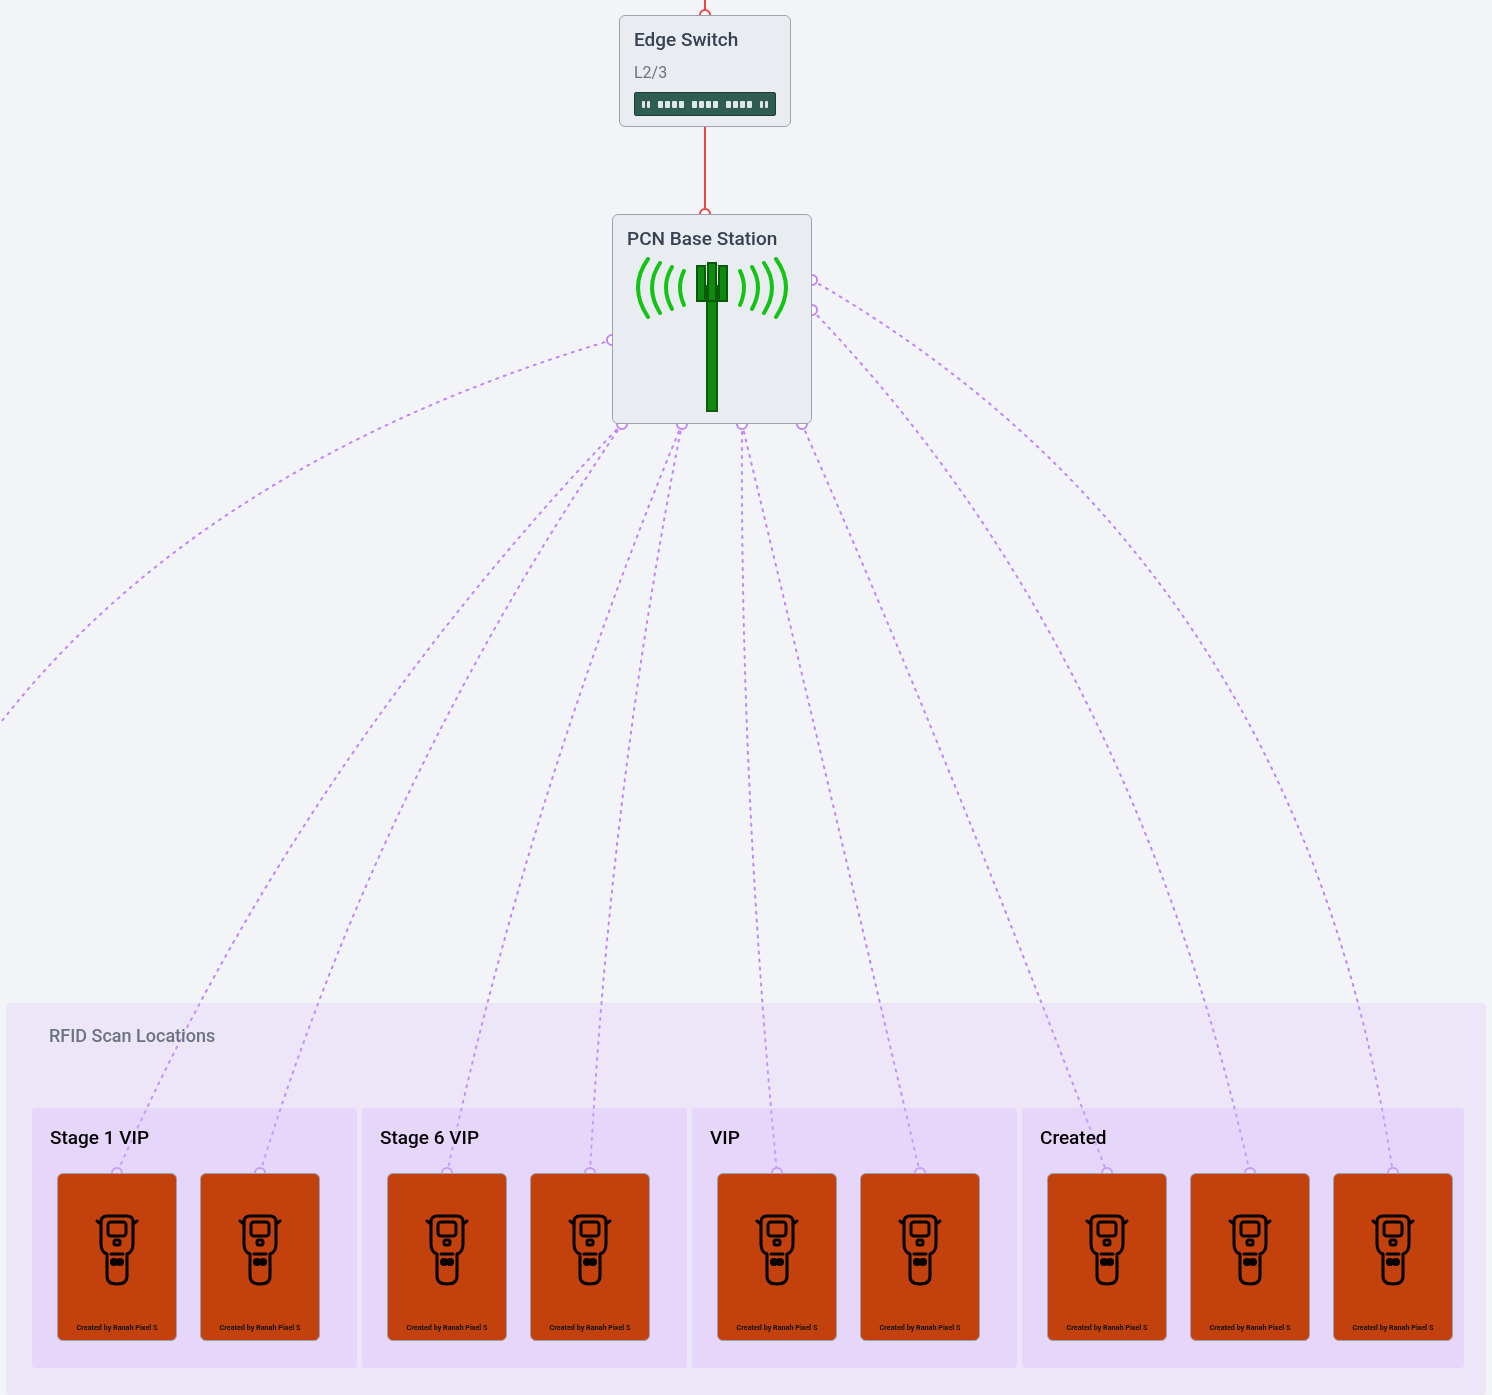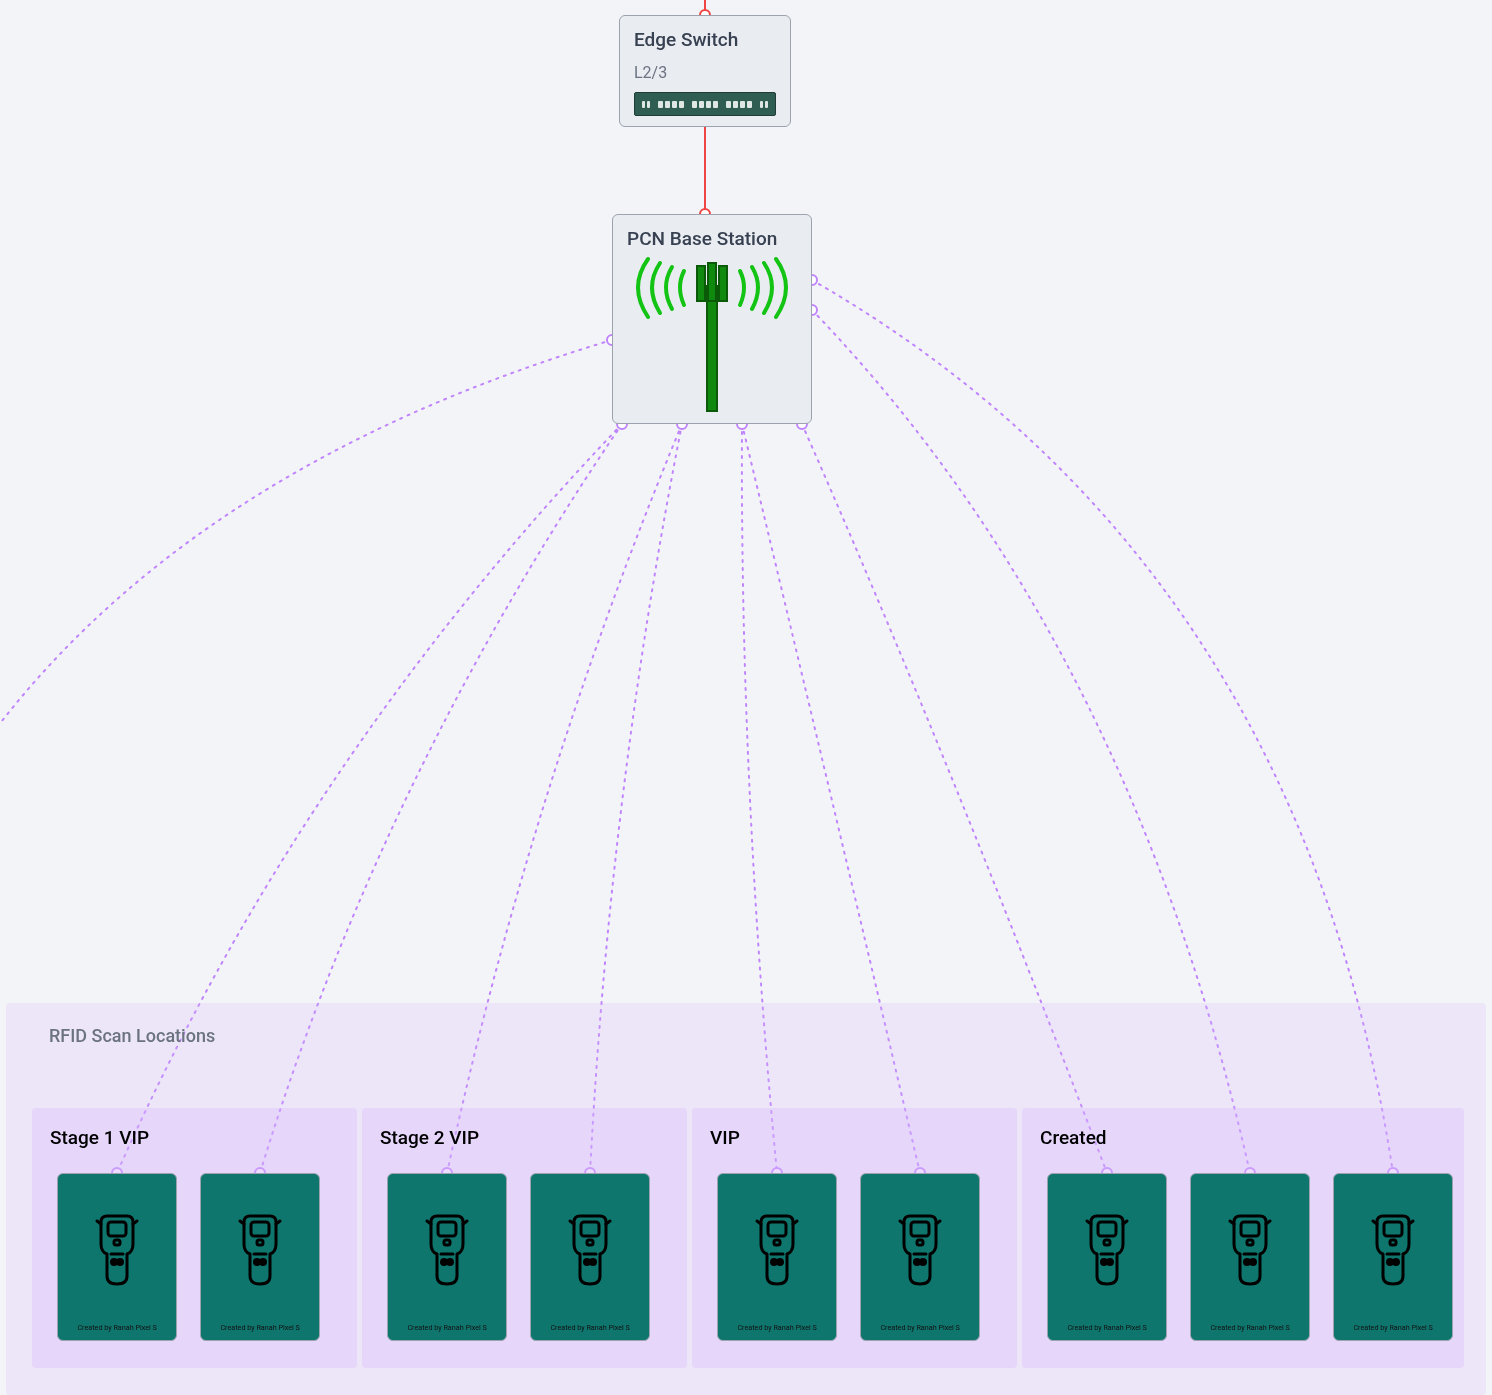"Stage 2 VIP" div.subregion-label { text: 2 -> 6 }
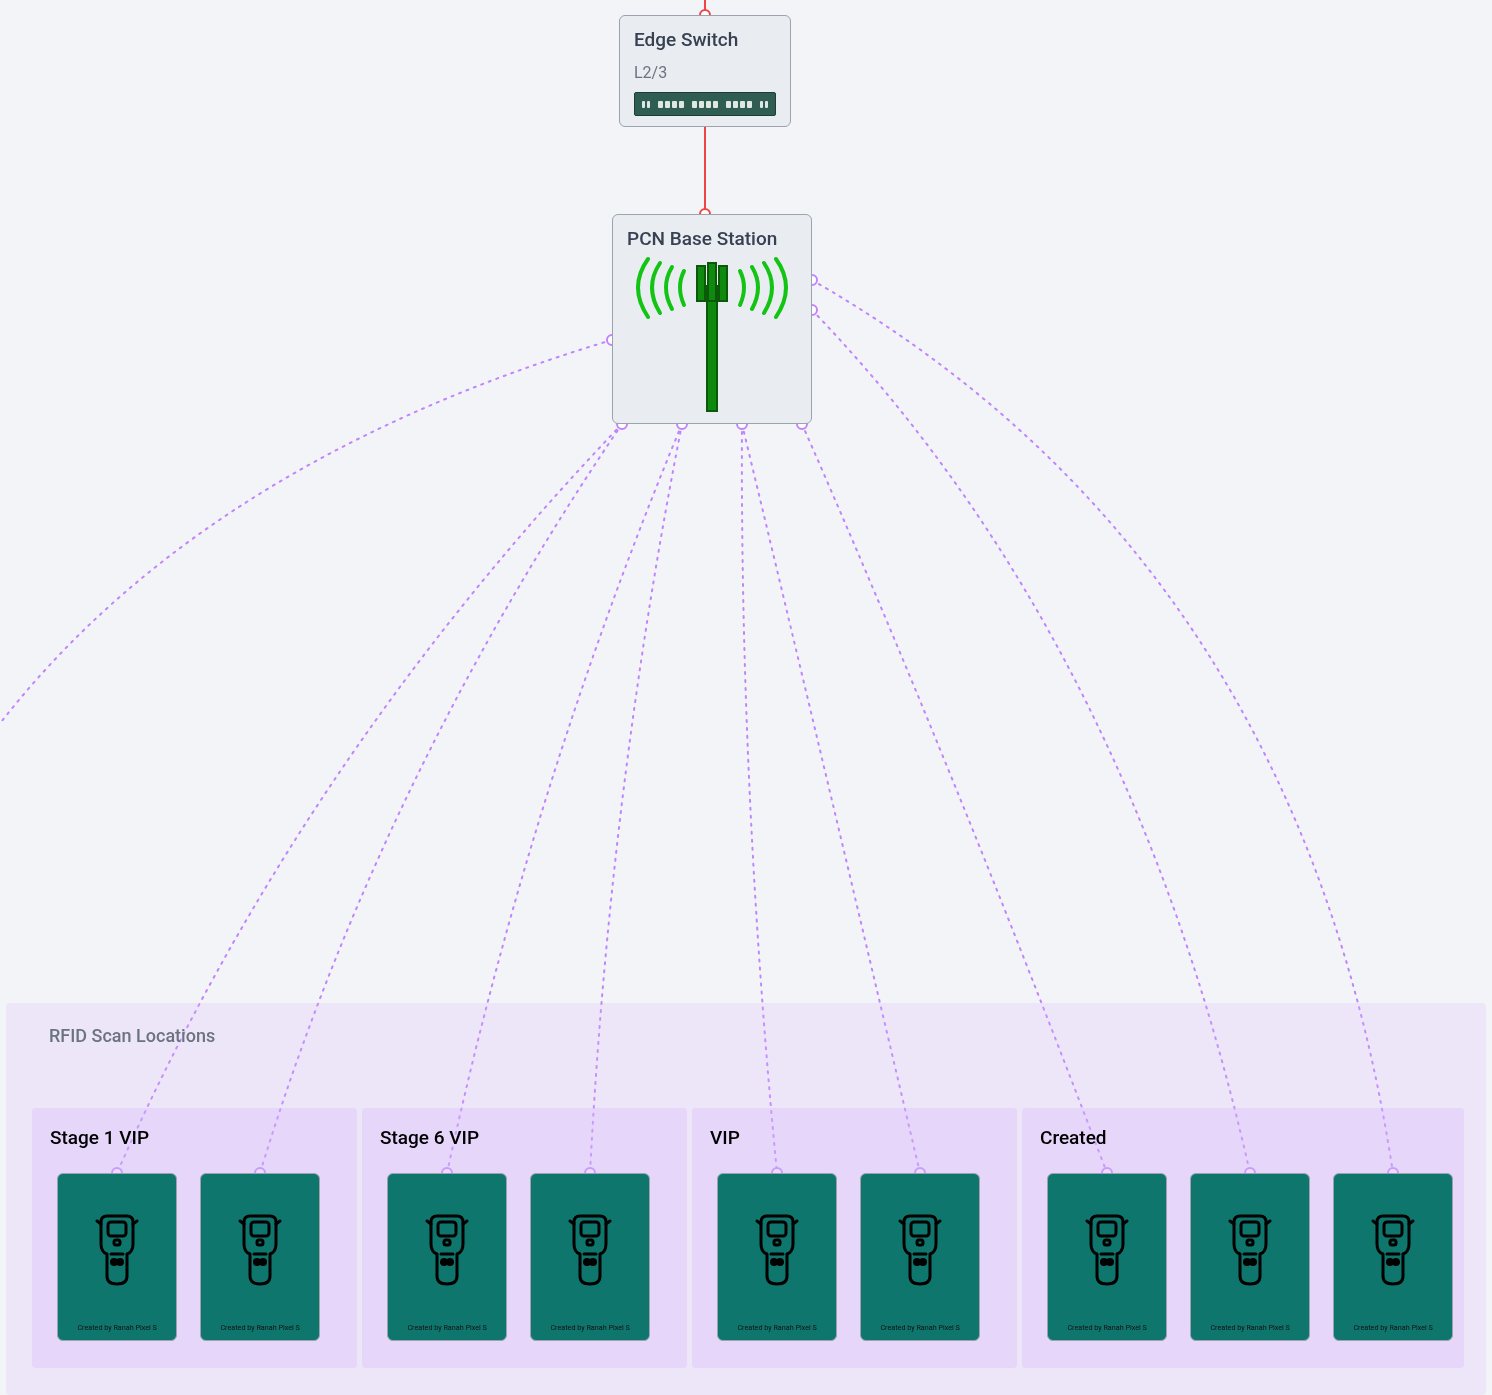"Created by Ranah Pixel S" .scanner { background: #0f766e -> #c2410c; font-weight: none -> bold }
